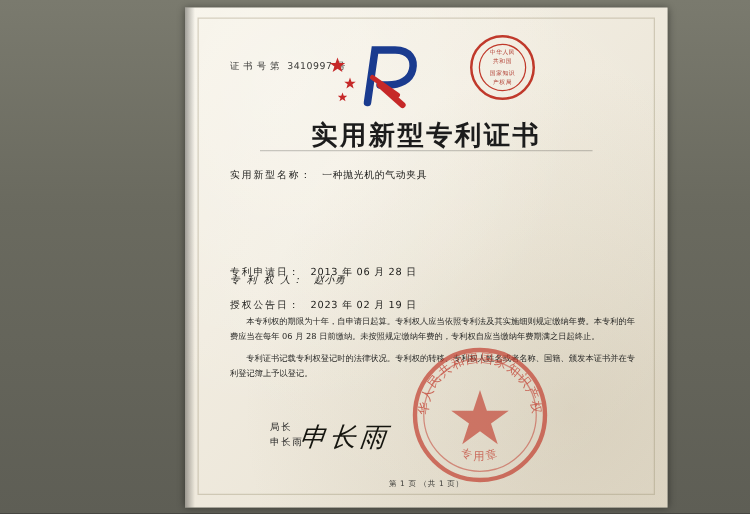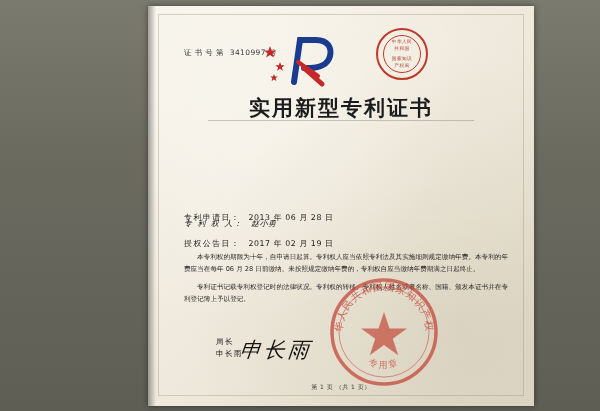"实用新型名称： 一种抛光机的气动夹具" div.field-row { html: none -> <div> <span>实用新型名称：</span><span>一种抛光机的气动夹具</span> </div> }
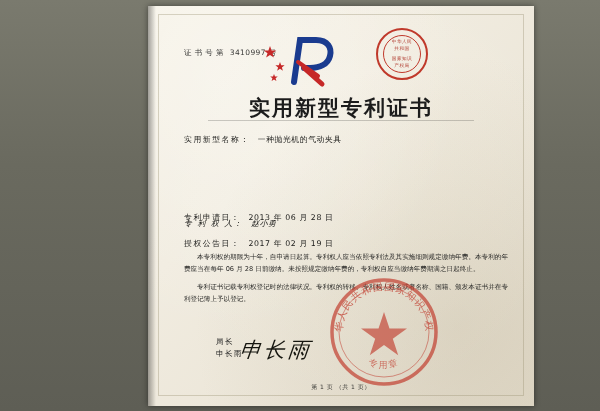"2017 年 02 月 19" span.field-value { text: 2017 -> 2023 }
